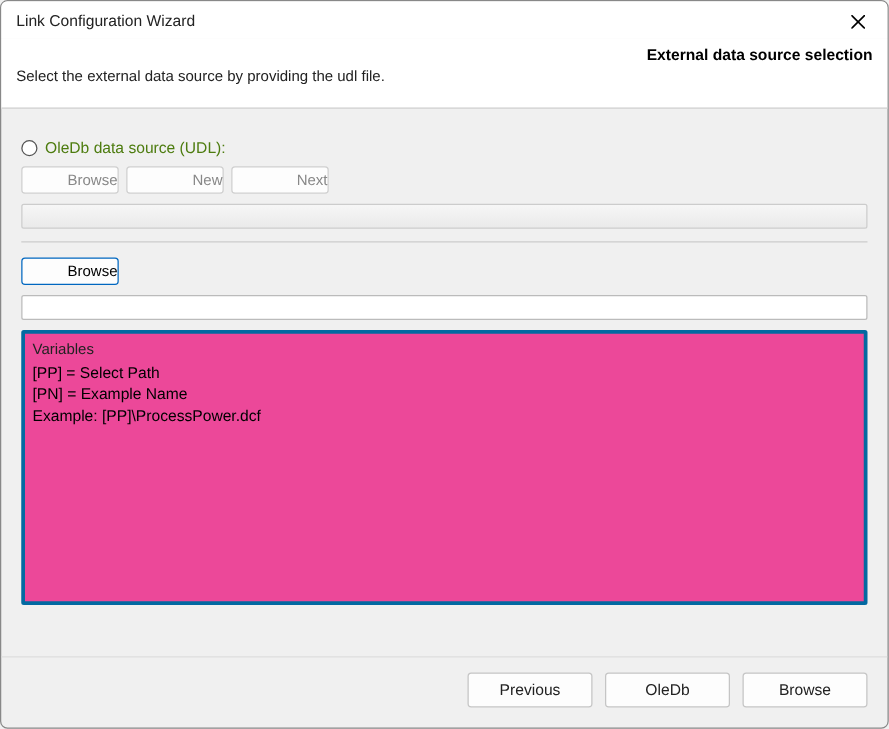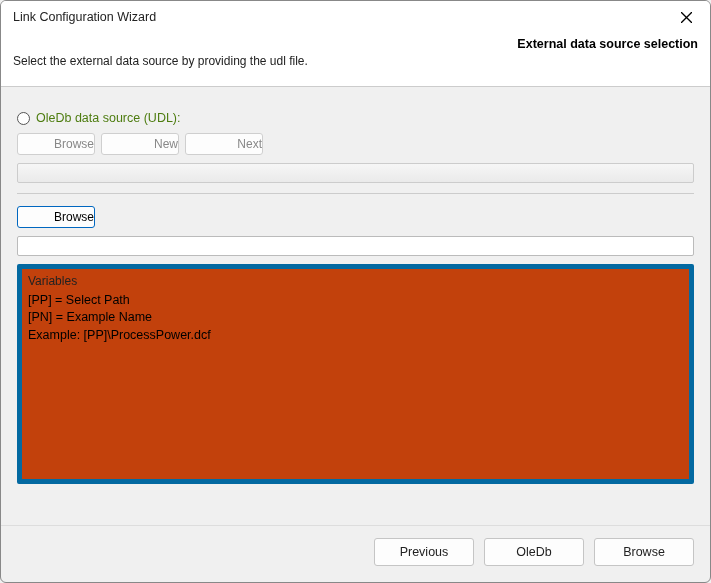"Variables" .variables-box { background: #c2410c -> #ec4899; border: 5px solid #0369a1 -> 3px solid #0369a1 }
